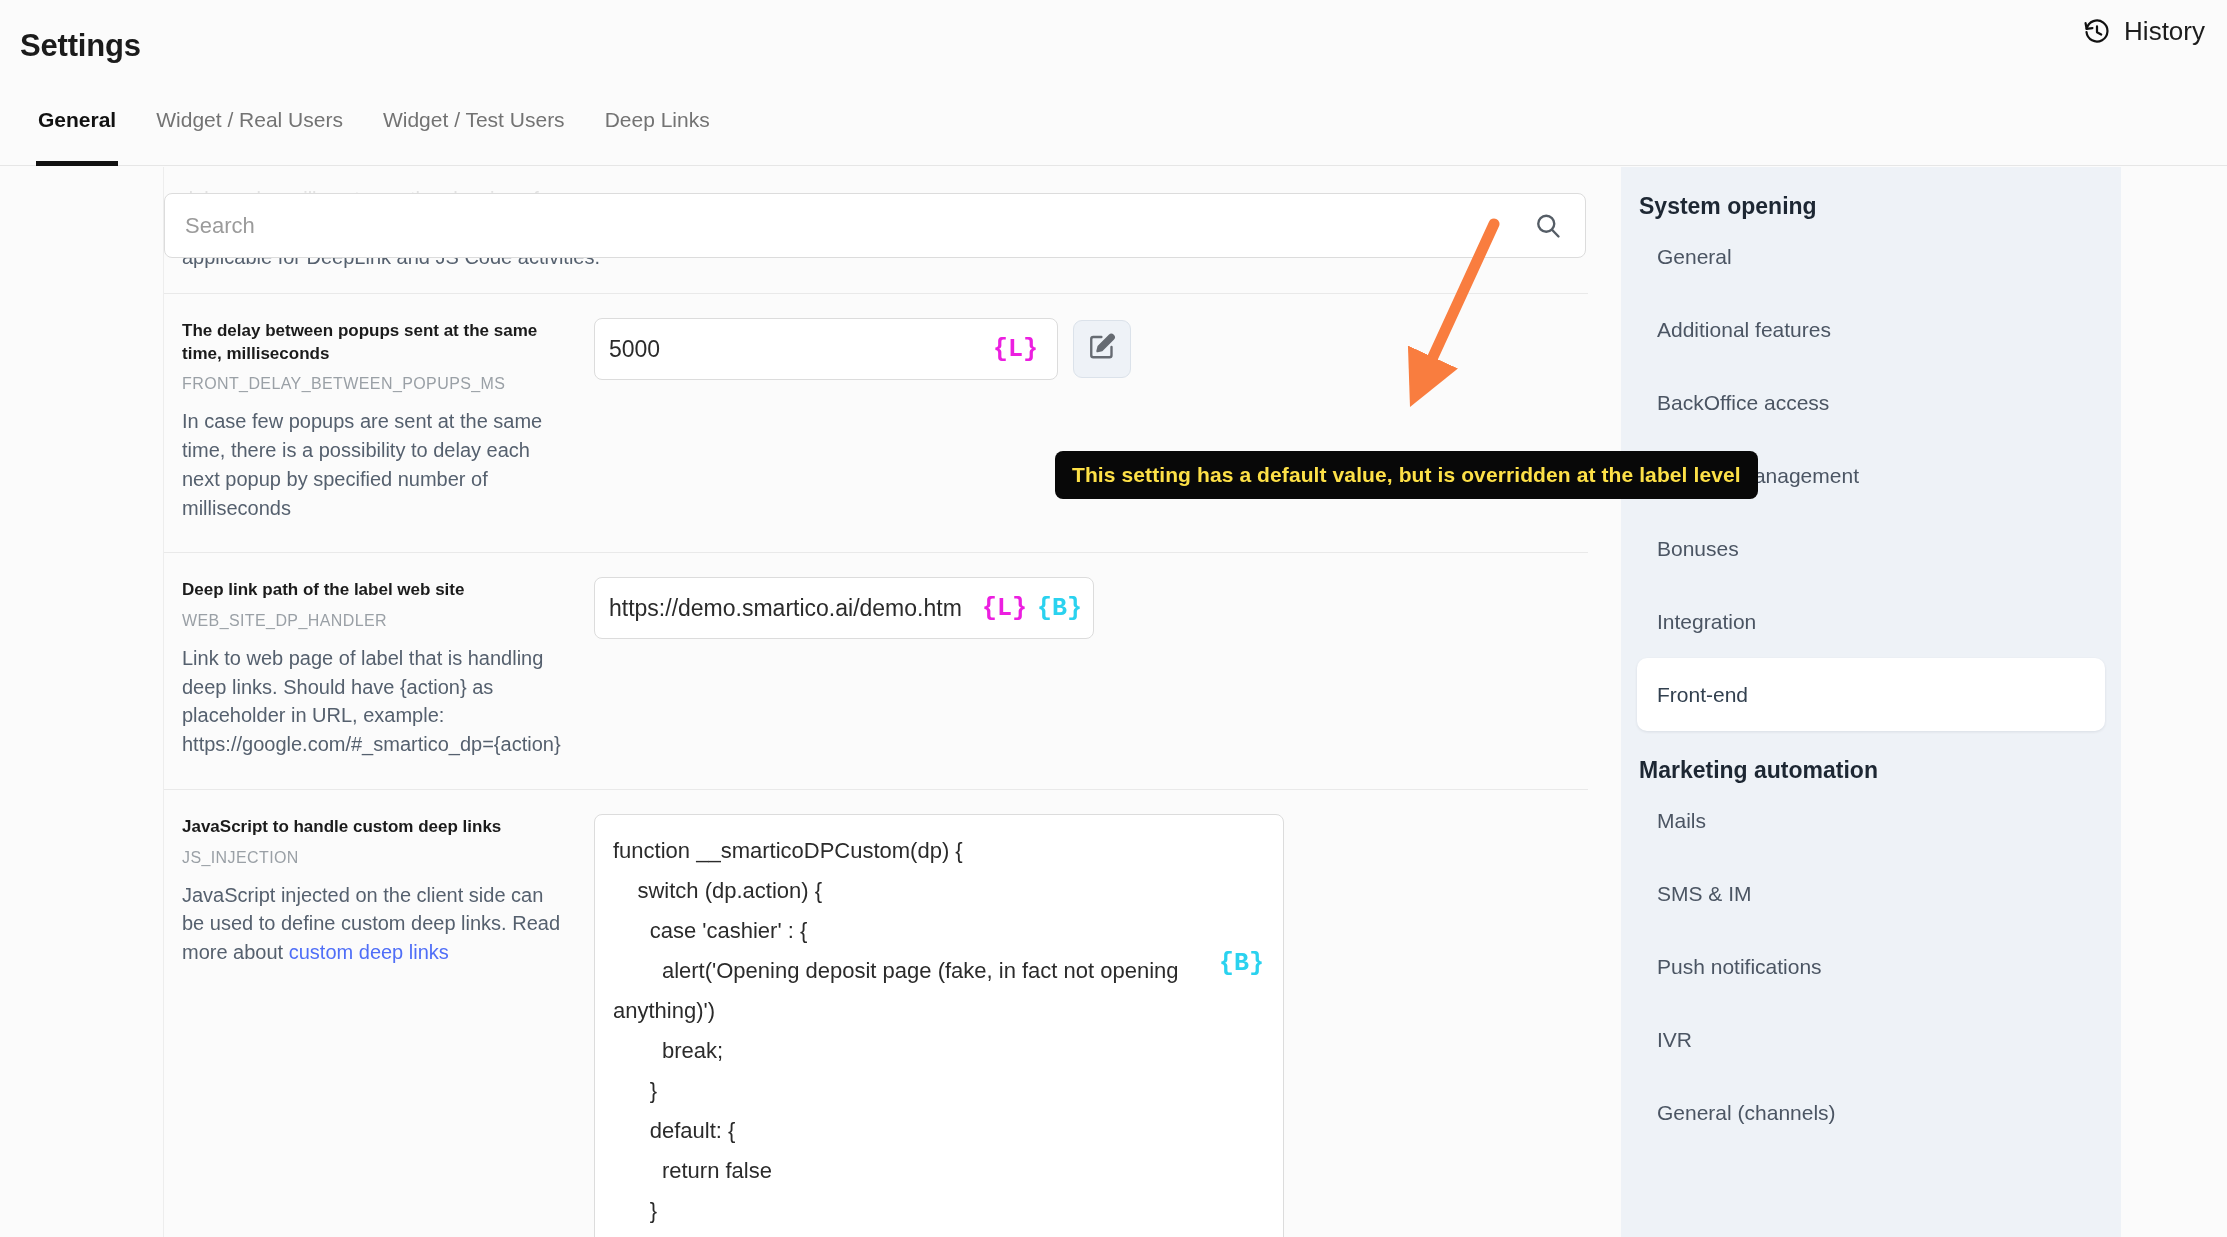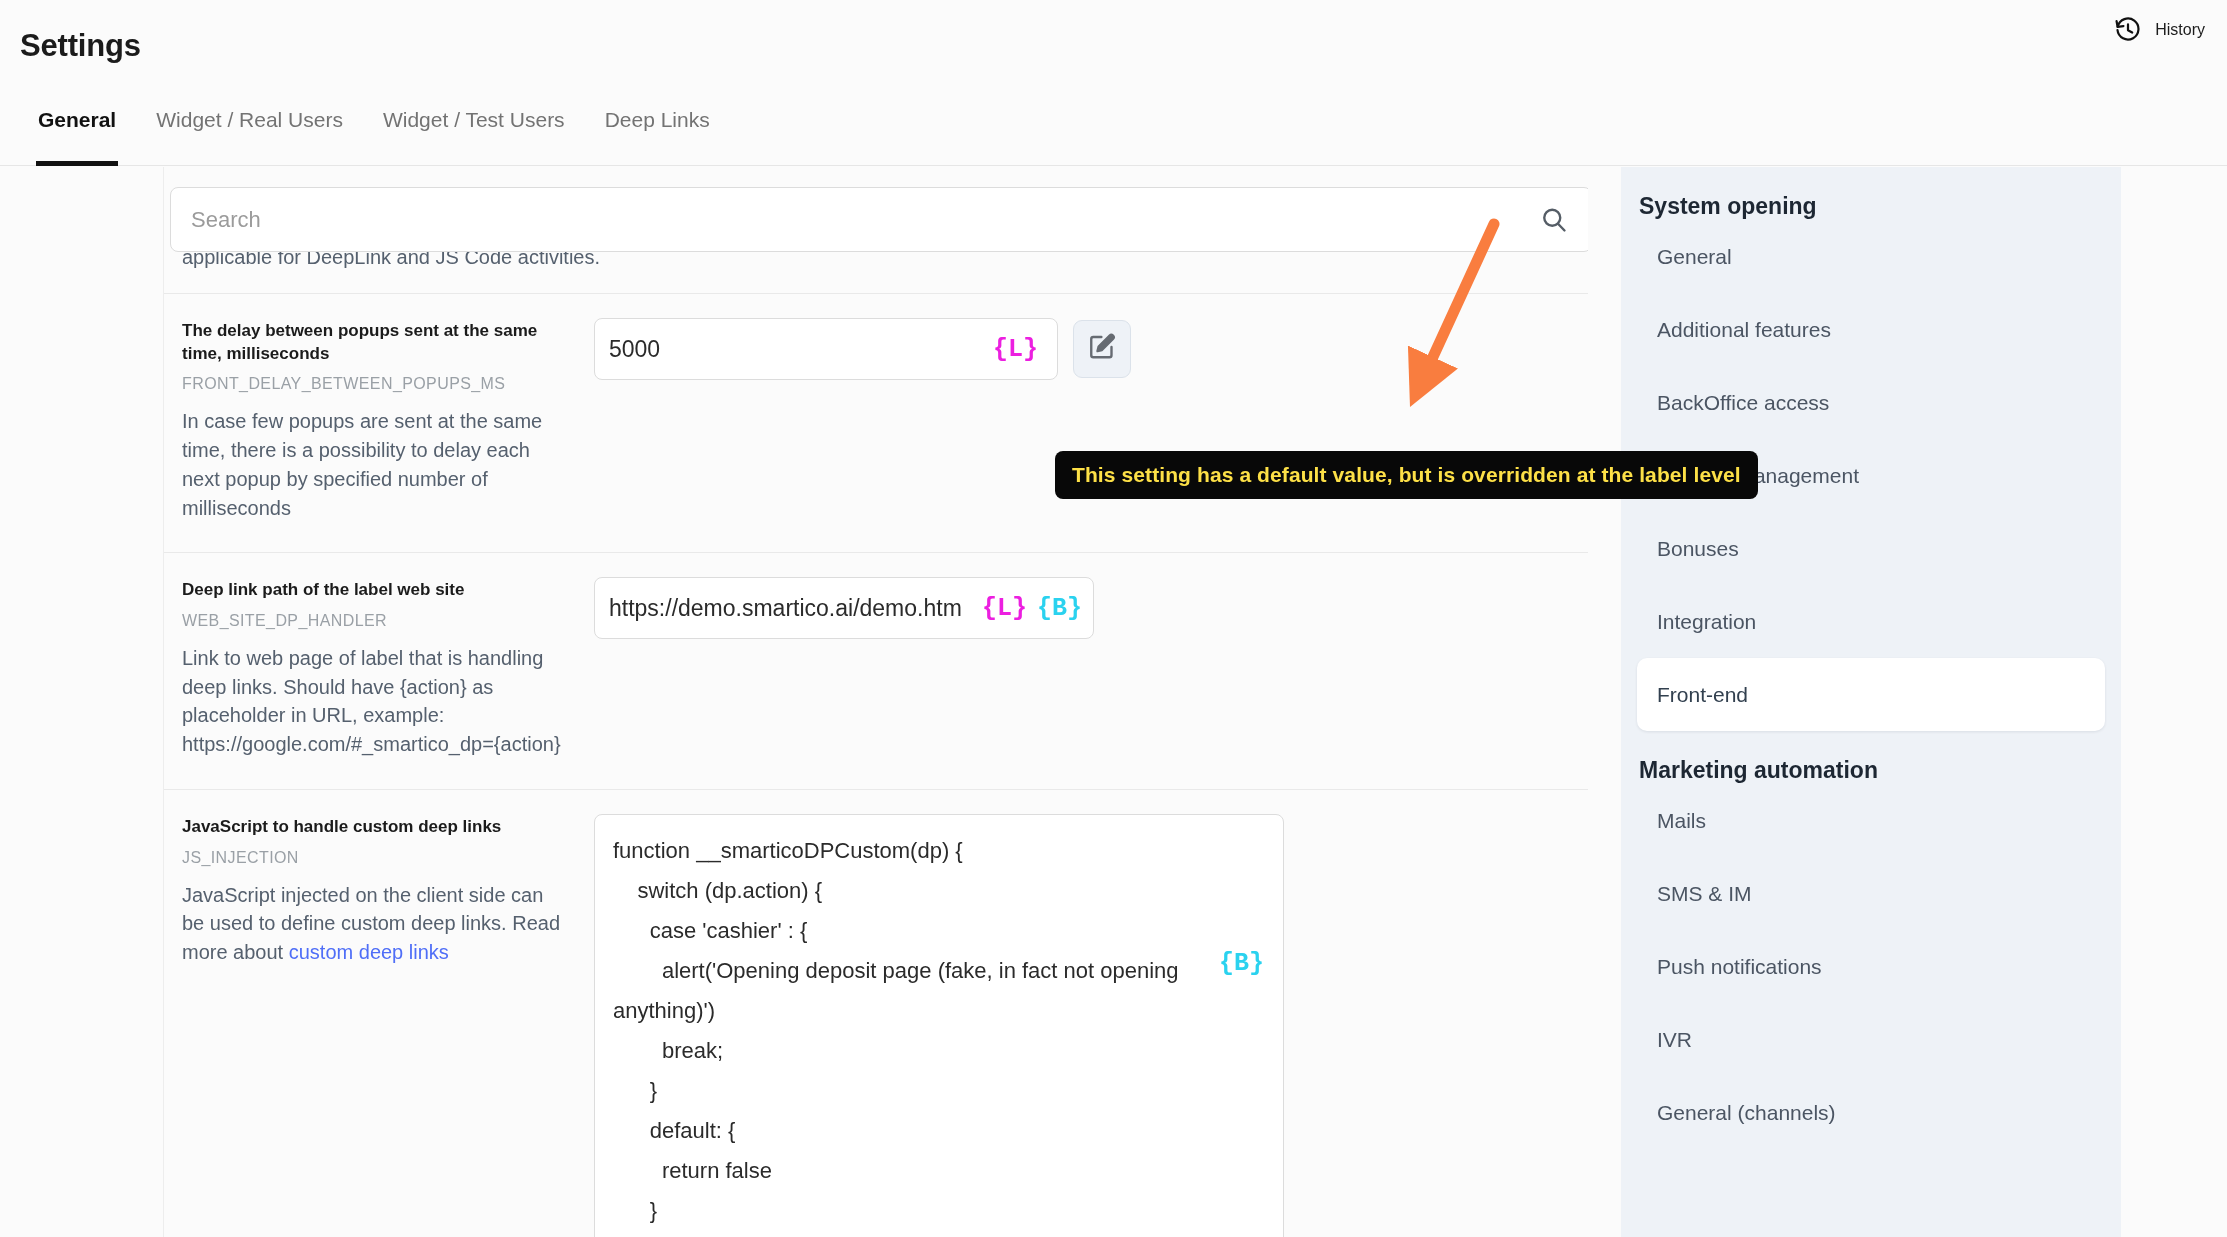"History" .history-btn { font-size: 16px -> 26px }
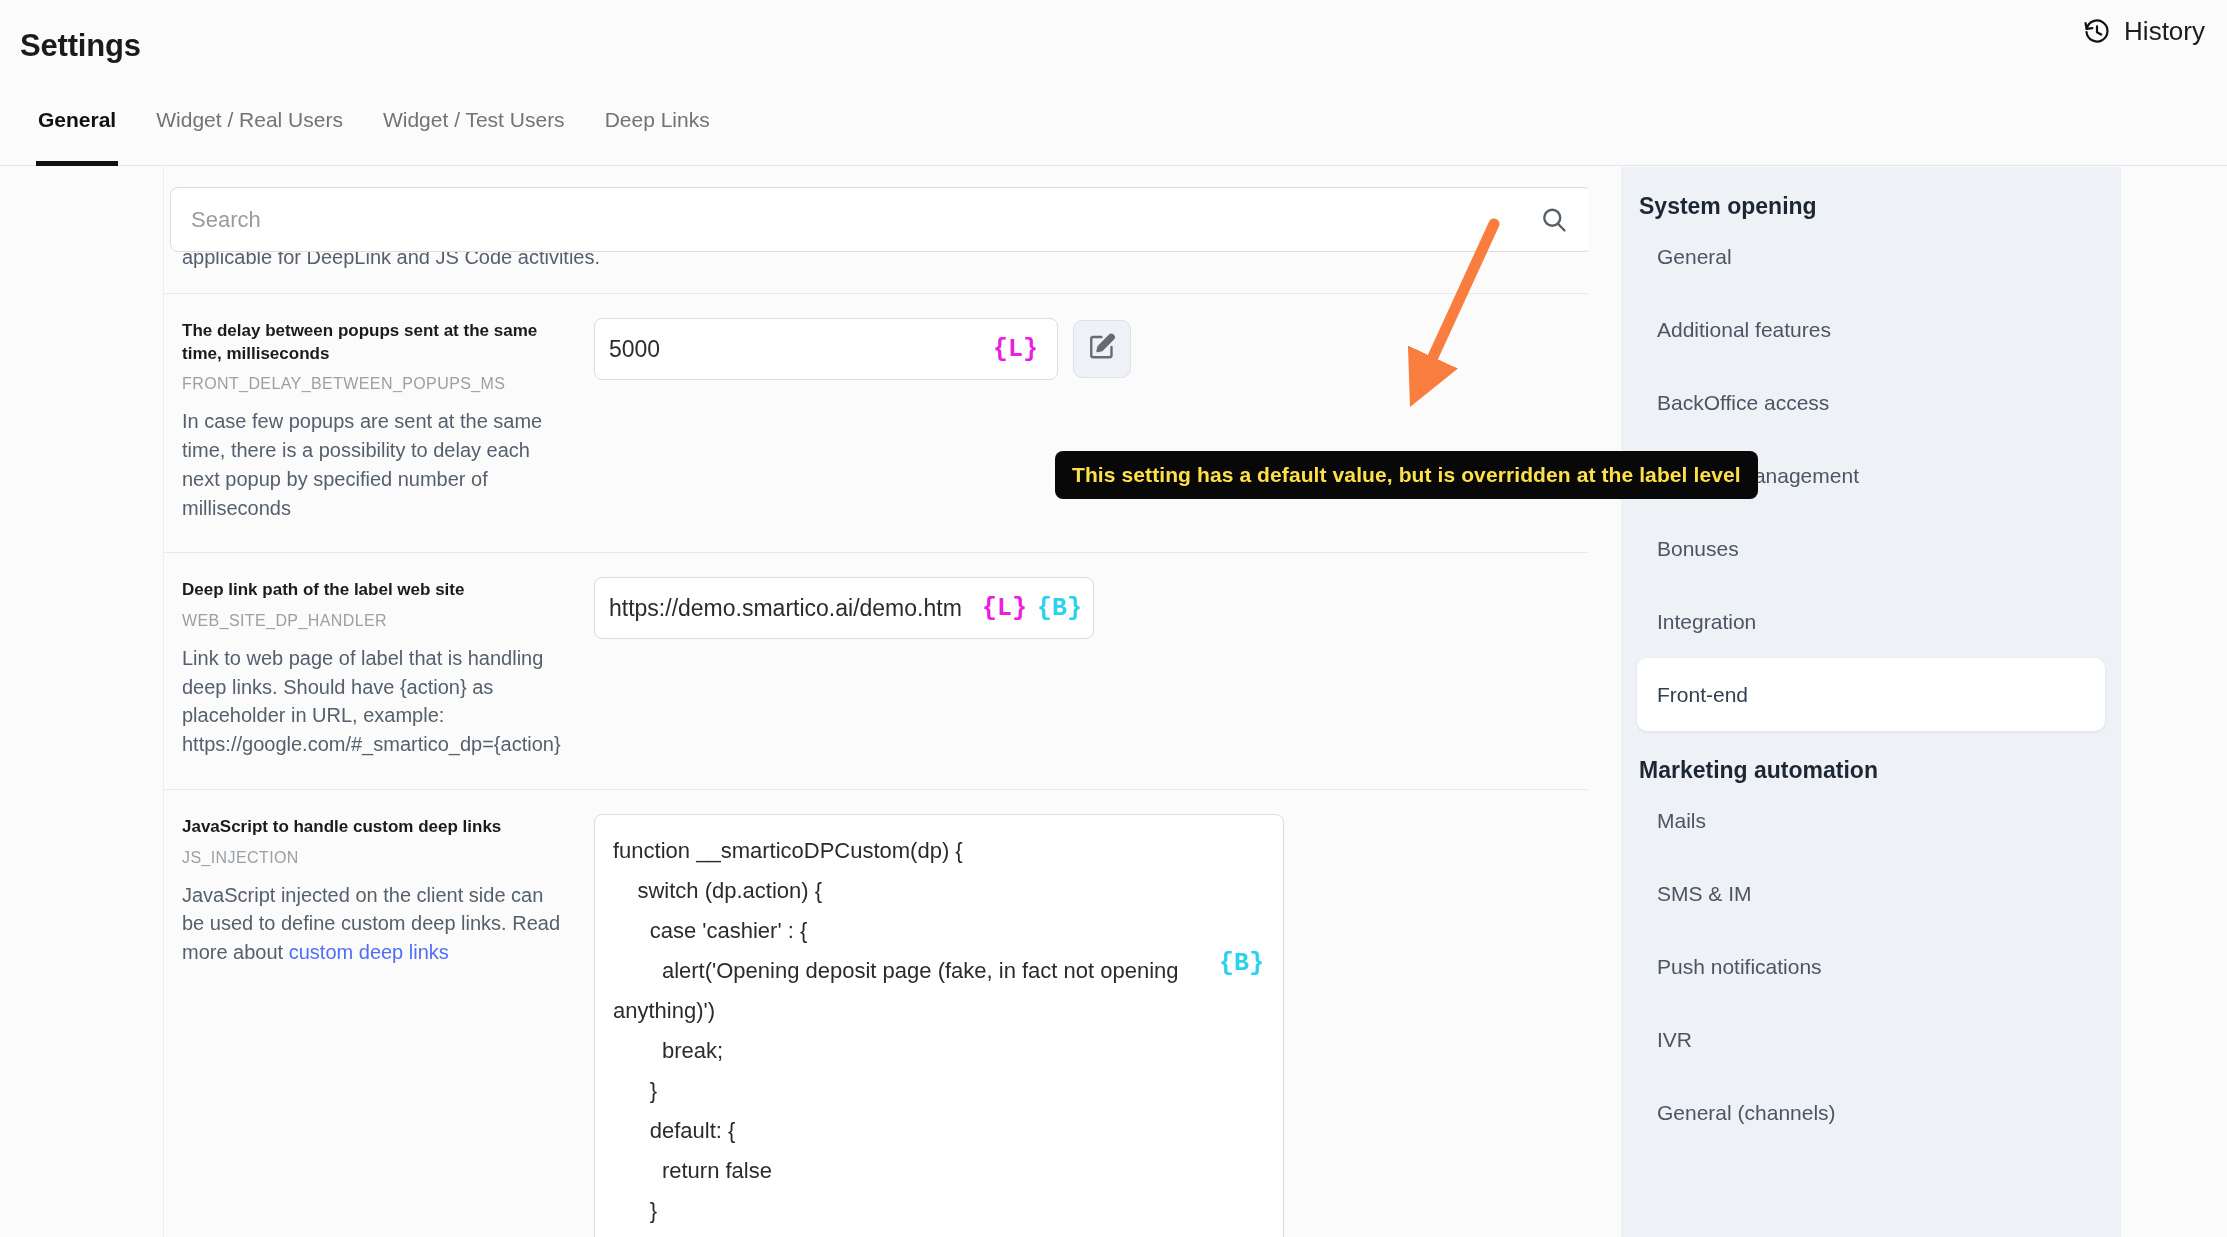"Search" .search-wrap { margin-left: 6px -> none; top: 20px -> 26px }
